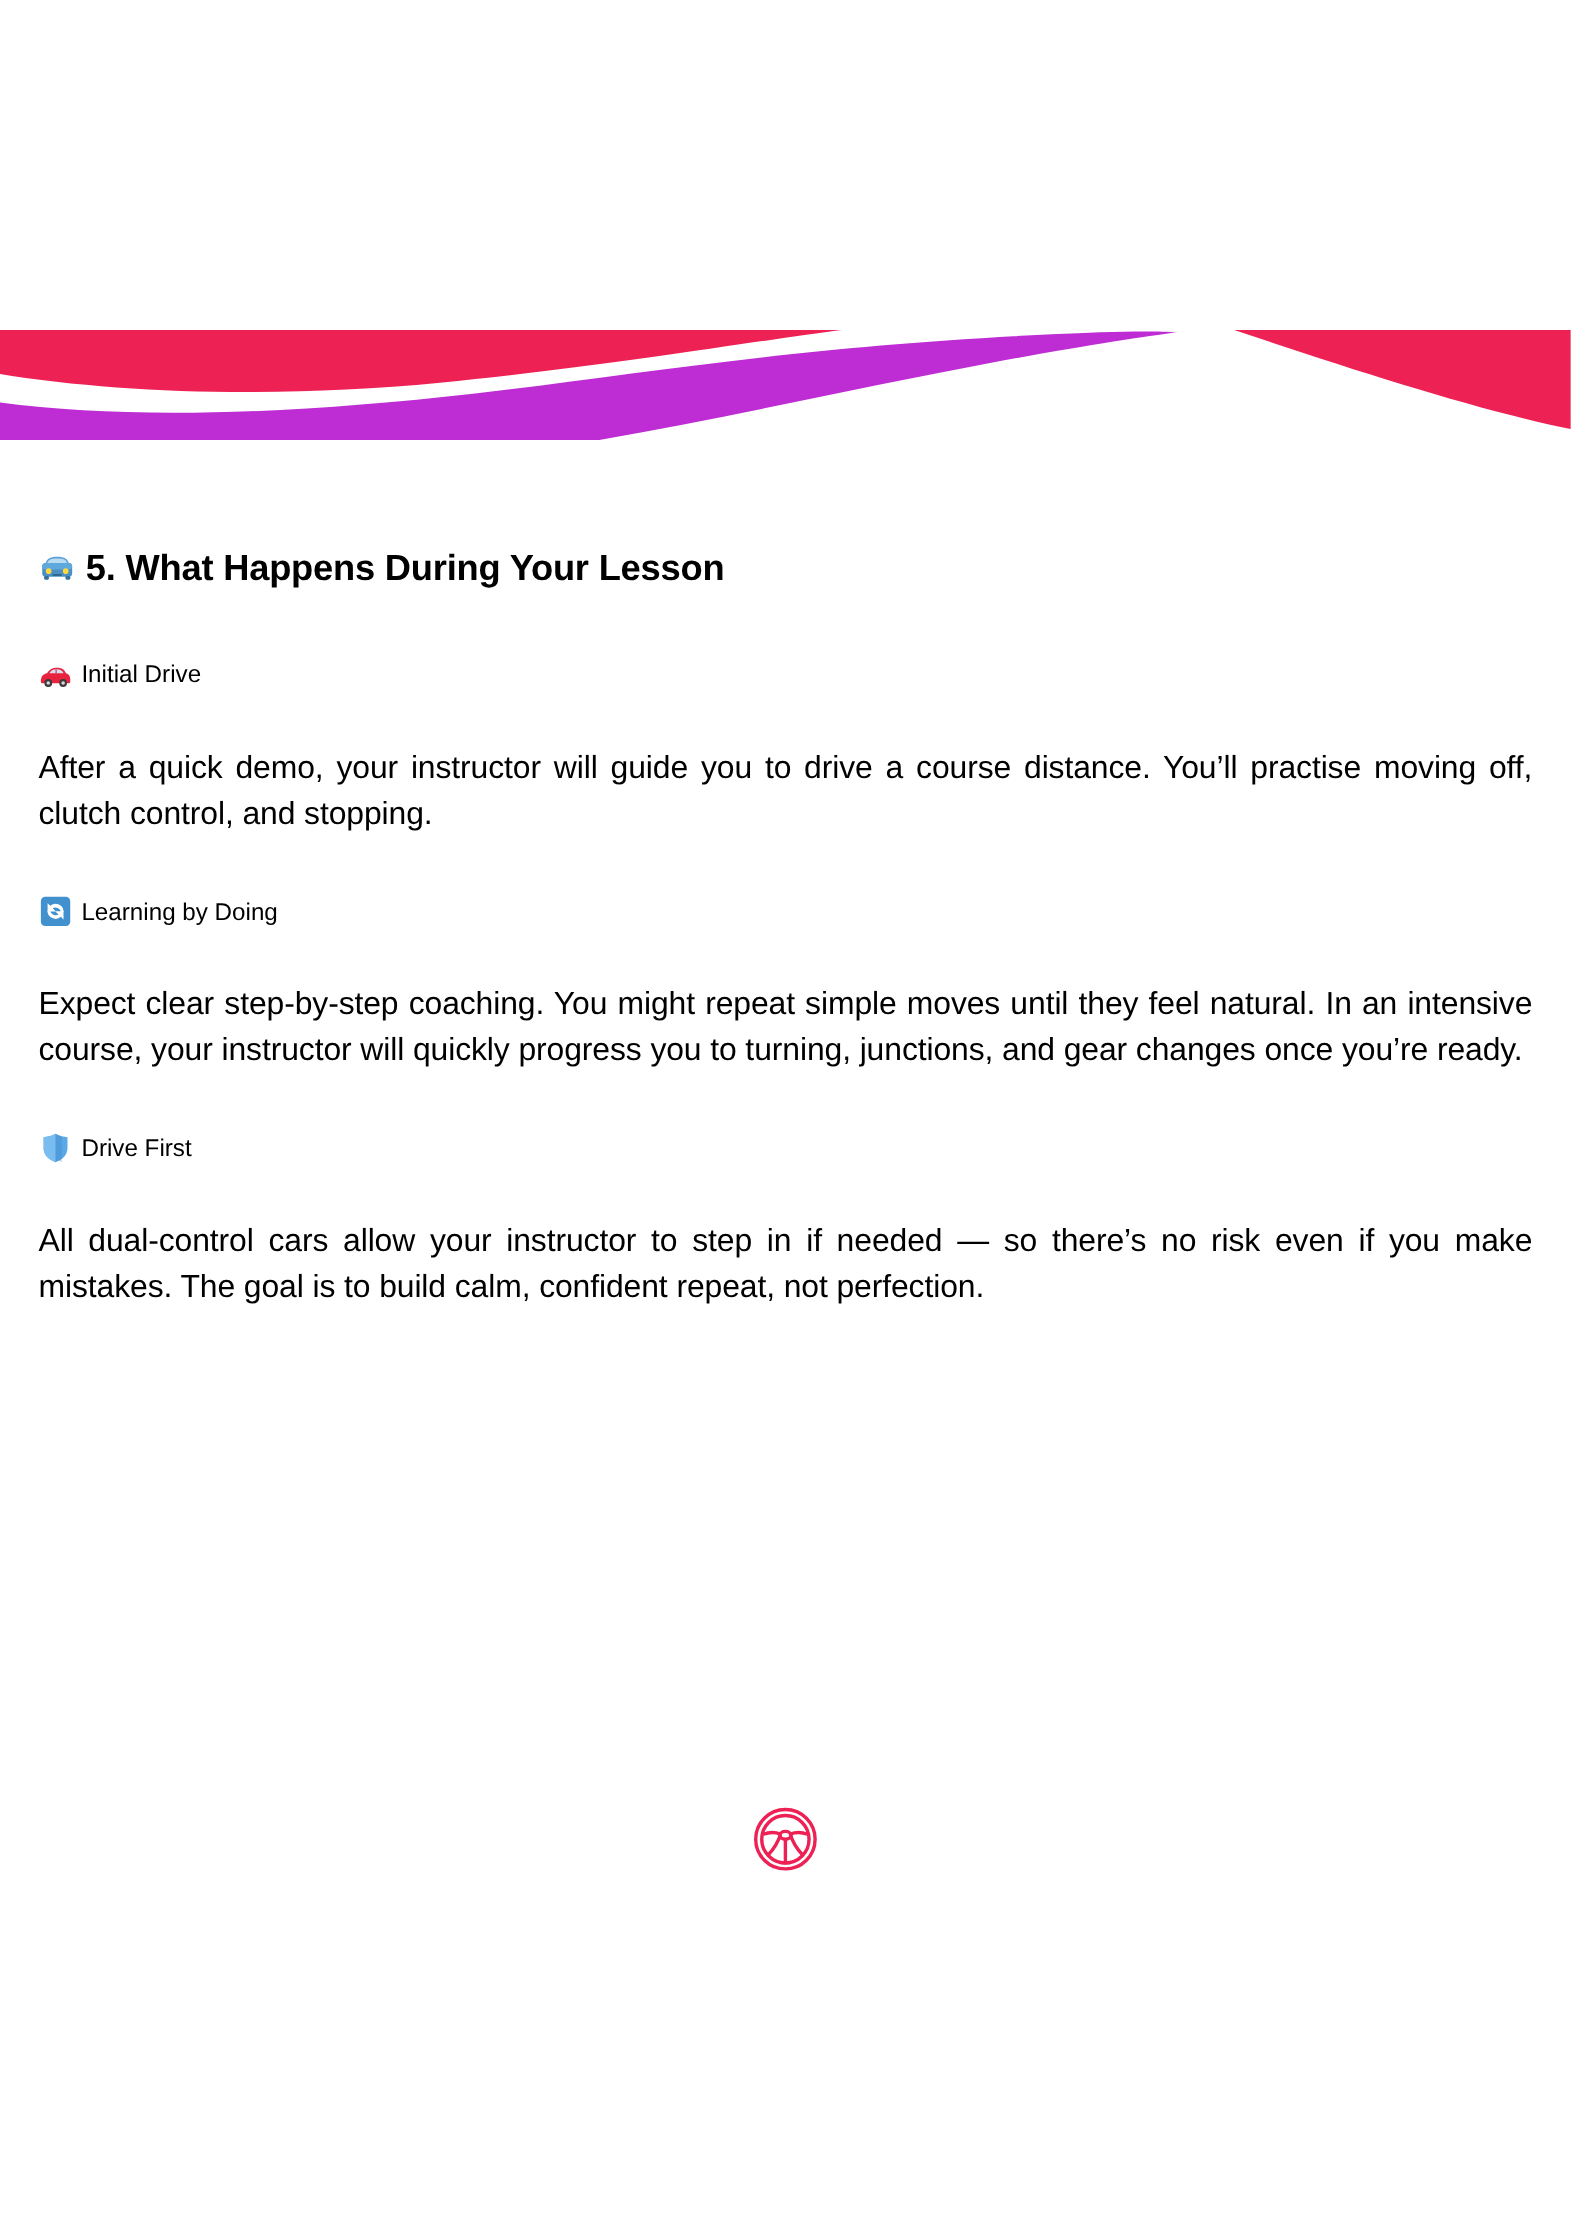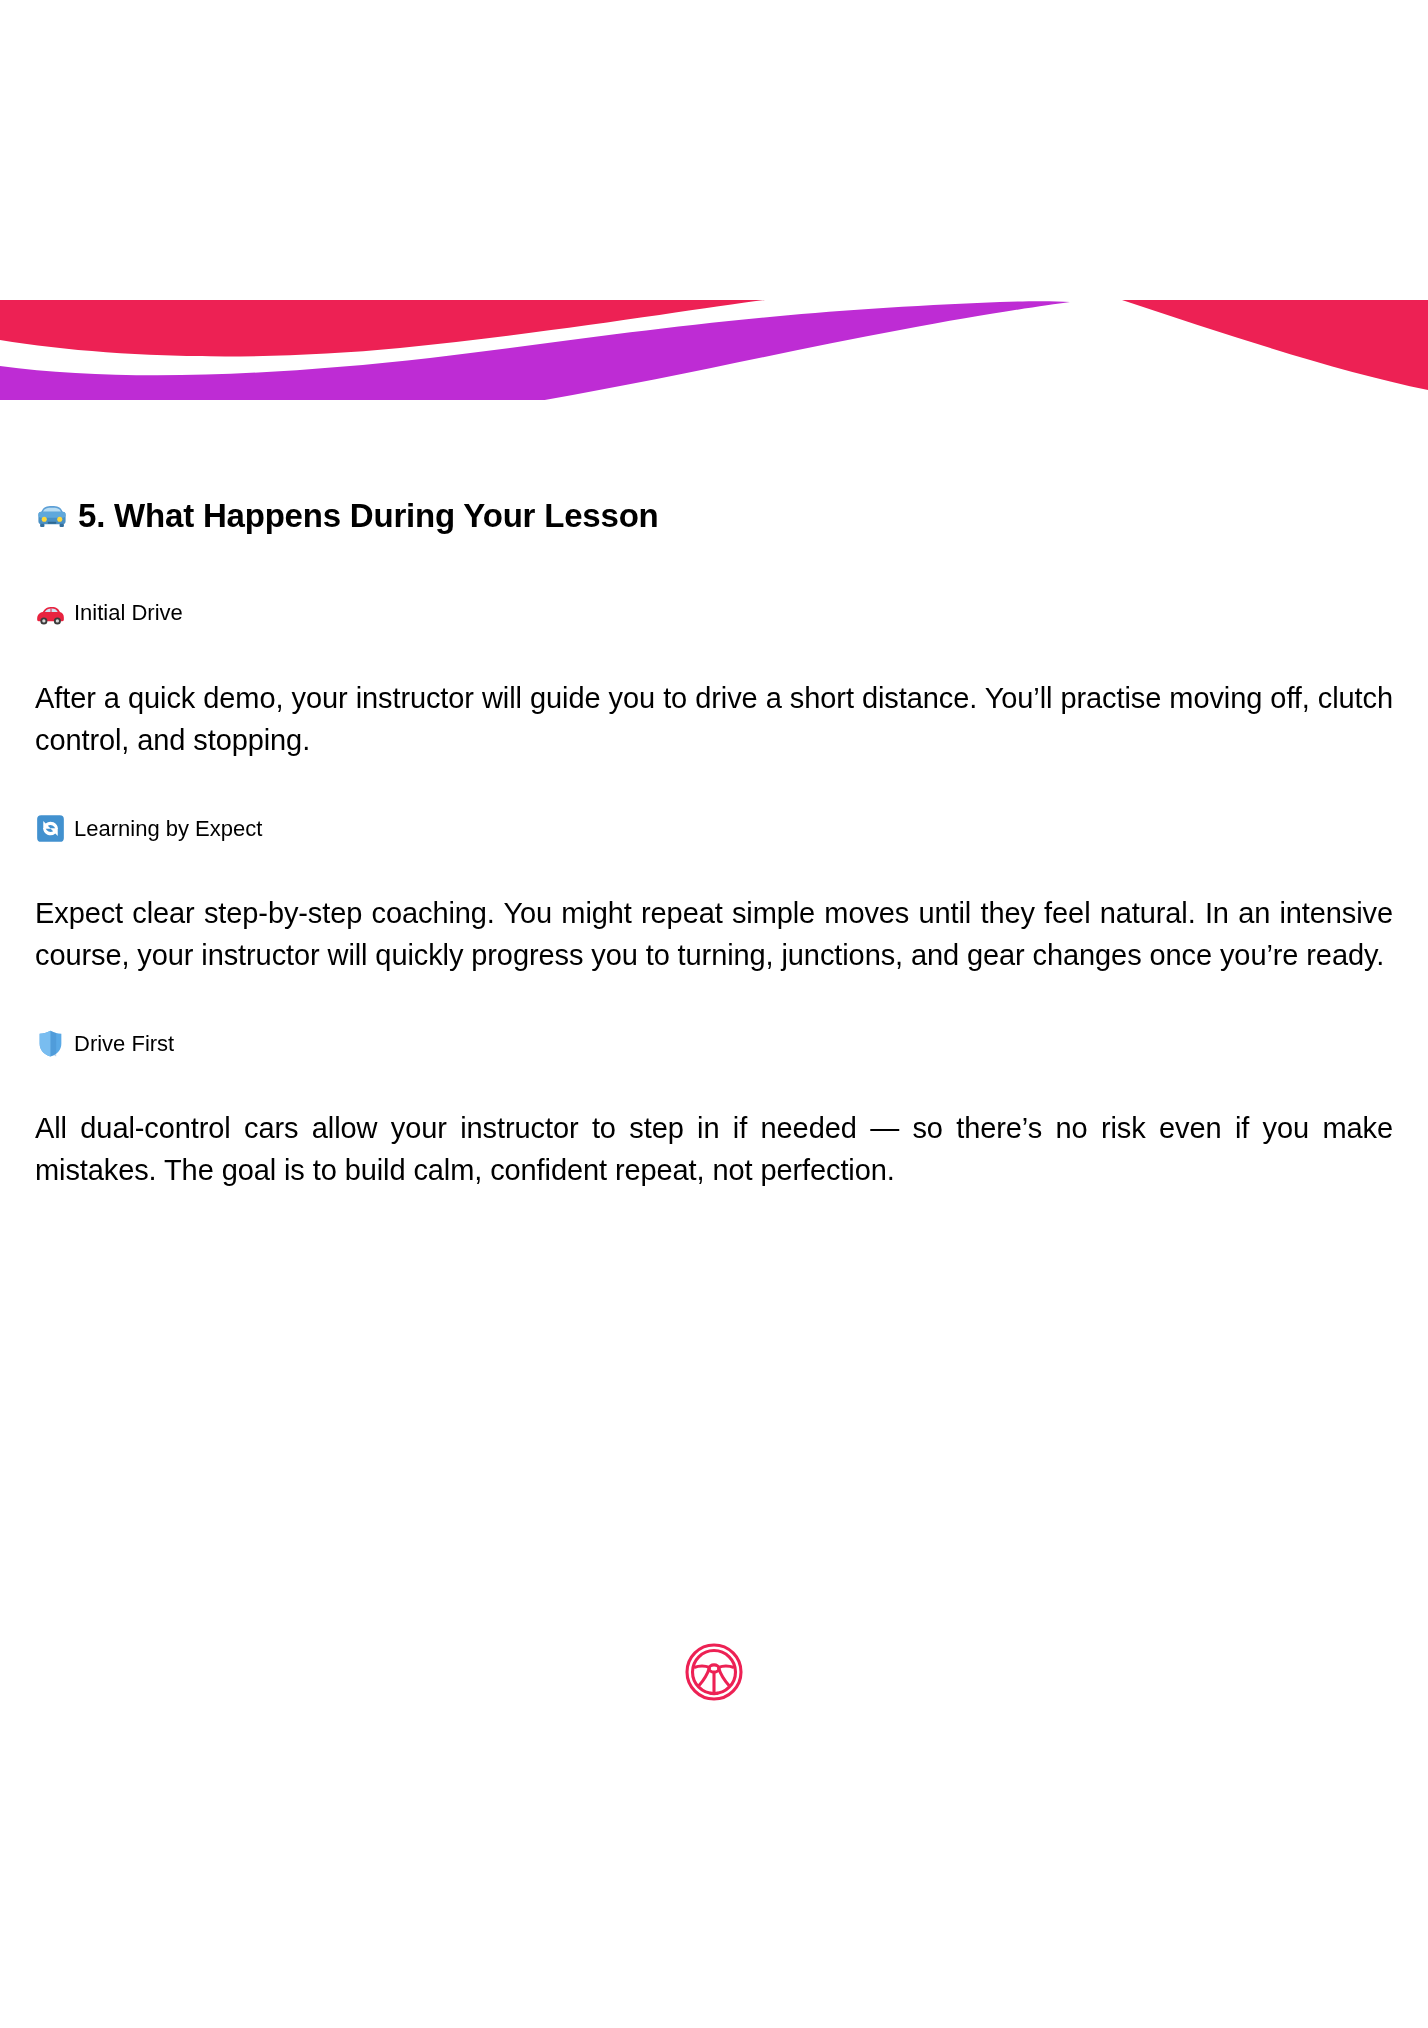"After a quick demo, your" p.body-text { text: short -> course }
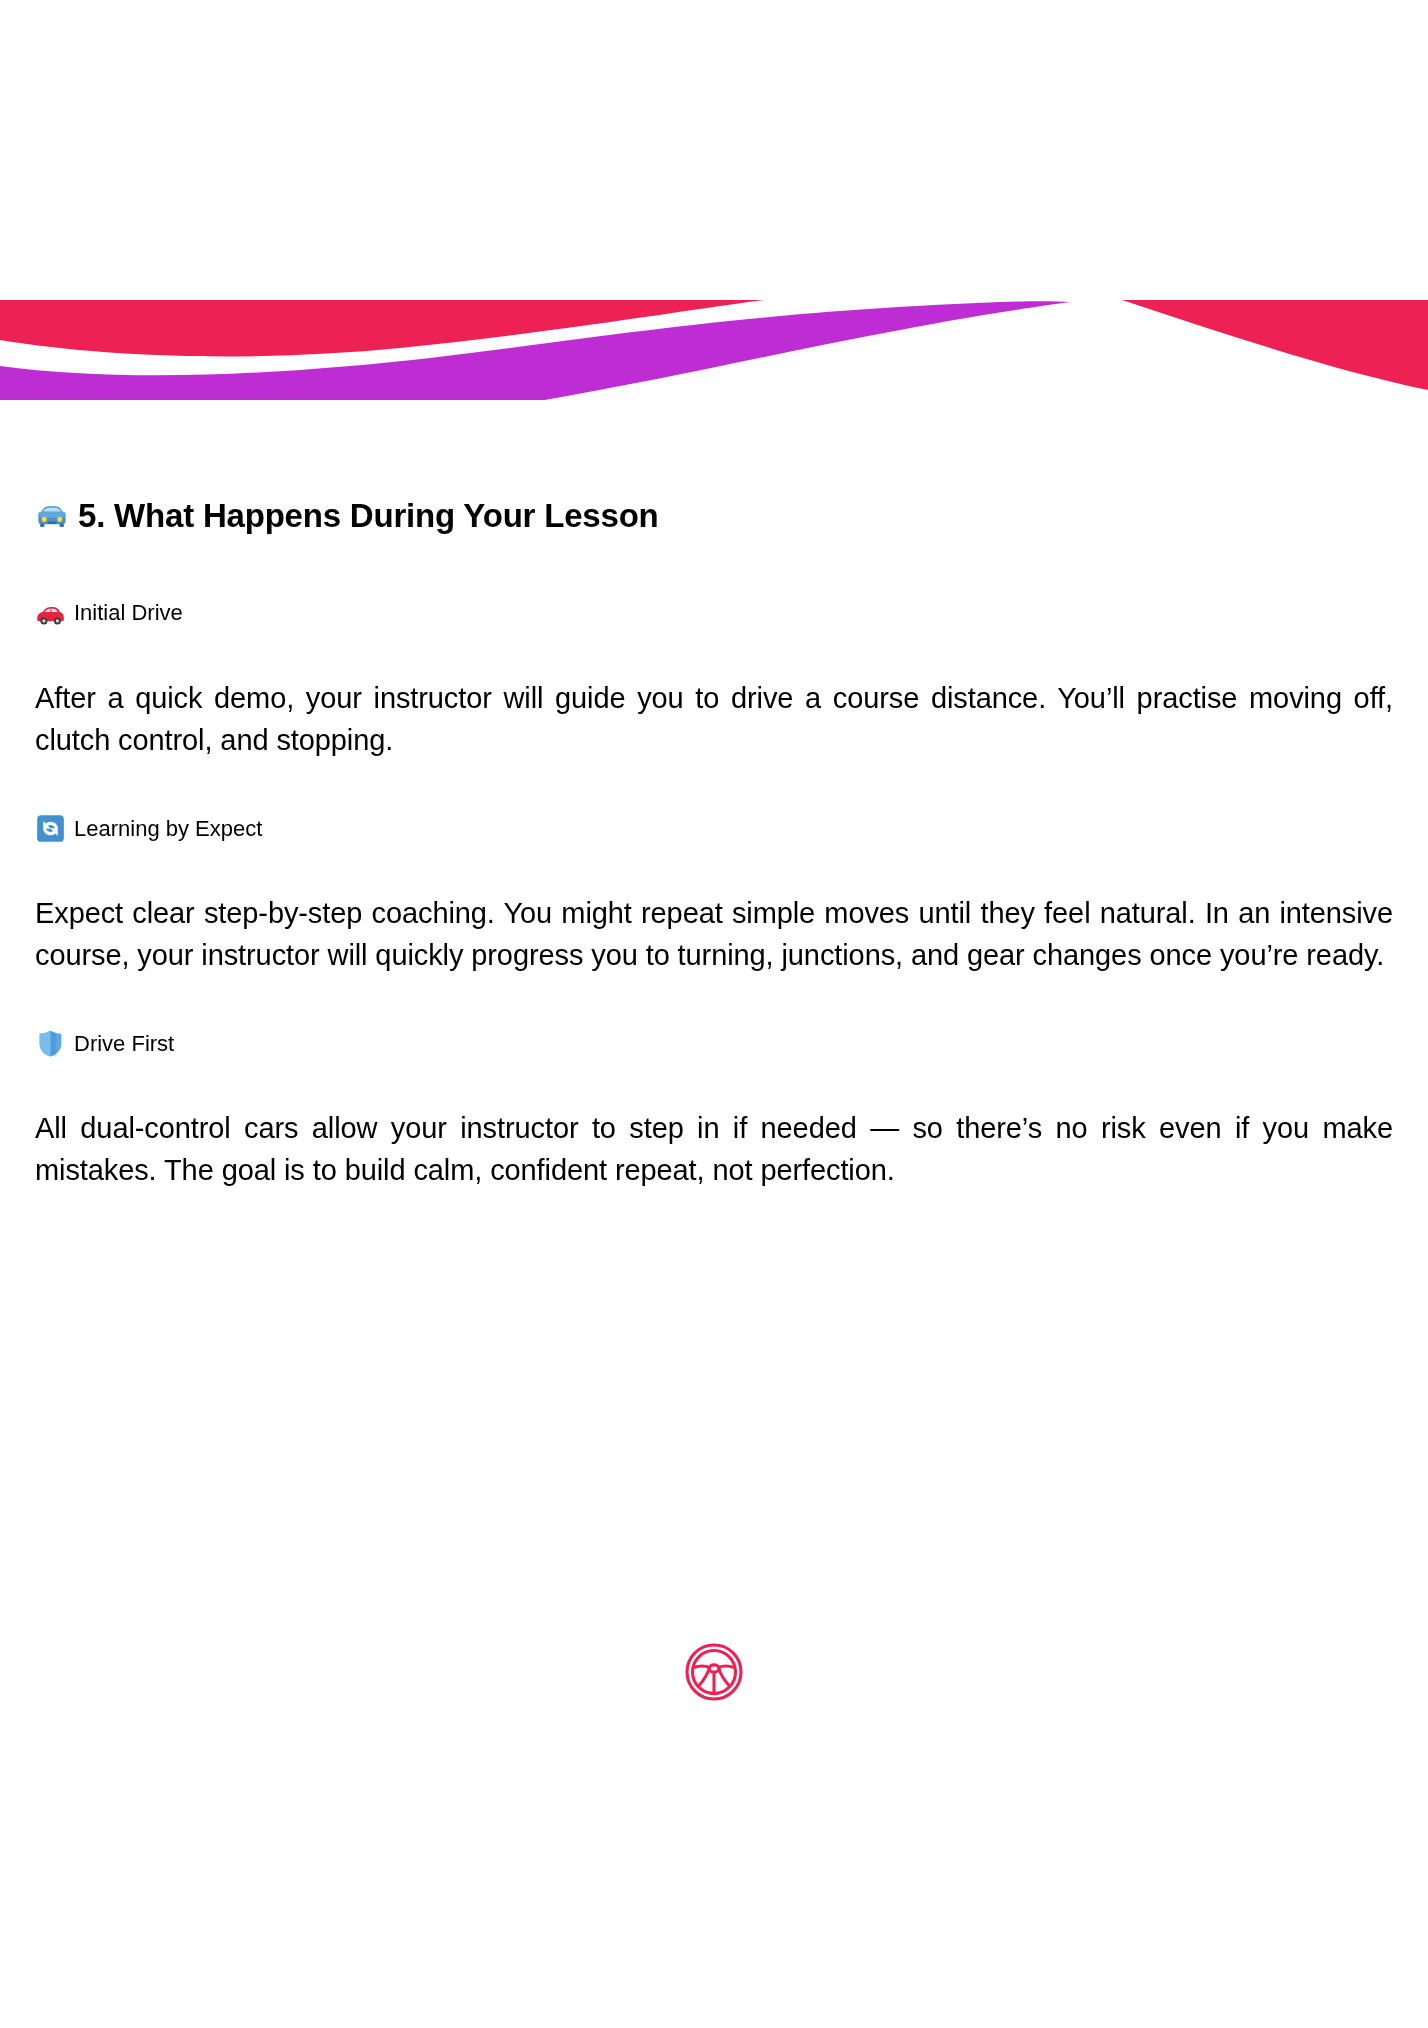"Learning by Expect" span { text: Expect -> Doing }
